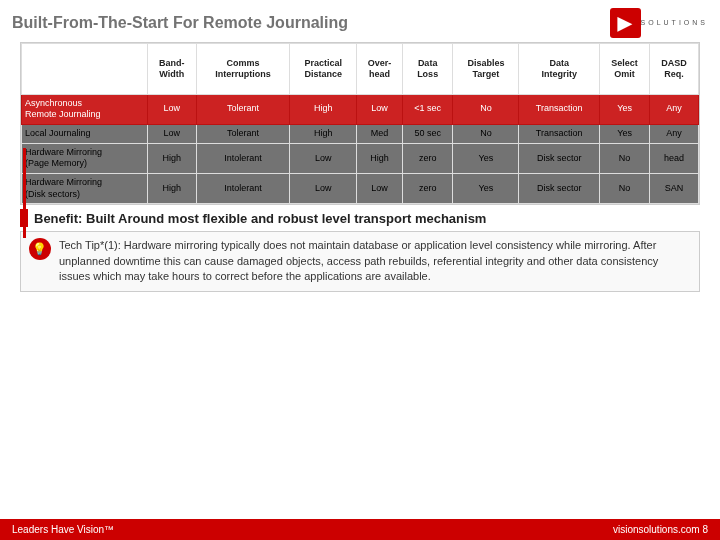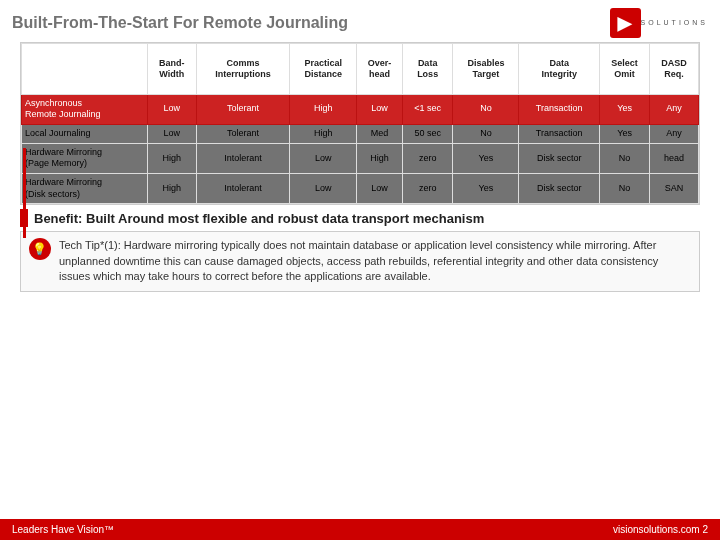"Built Around most flexible and" span { text: data -> level }
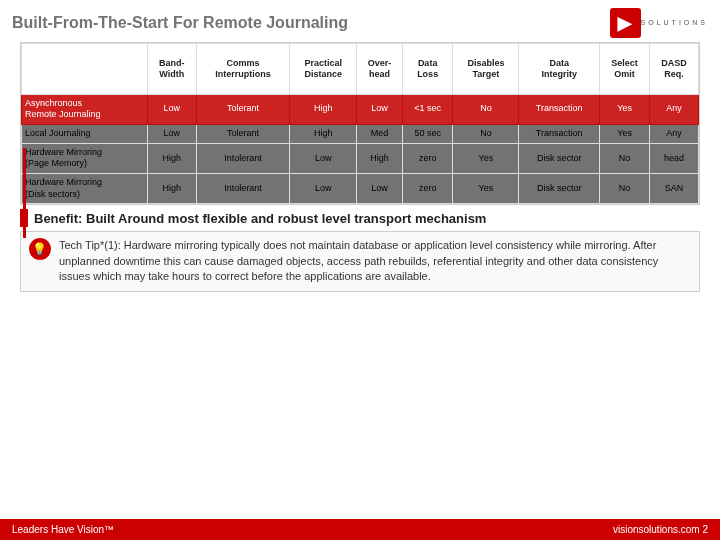"visionsolutions.com 2" span { text: 2 -> 8 }
